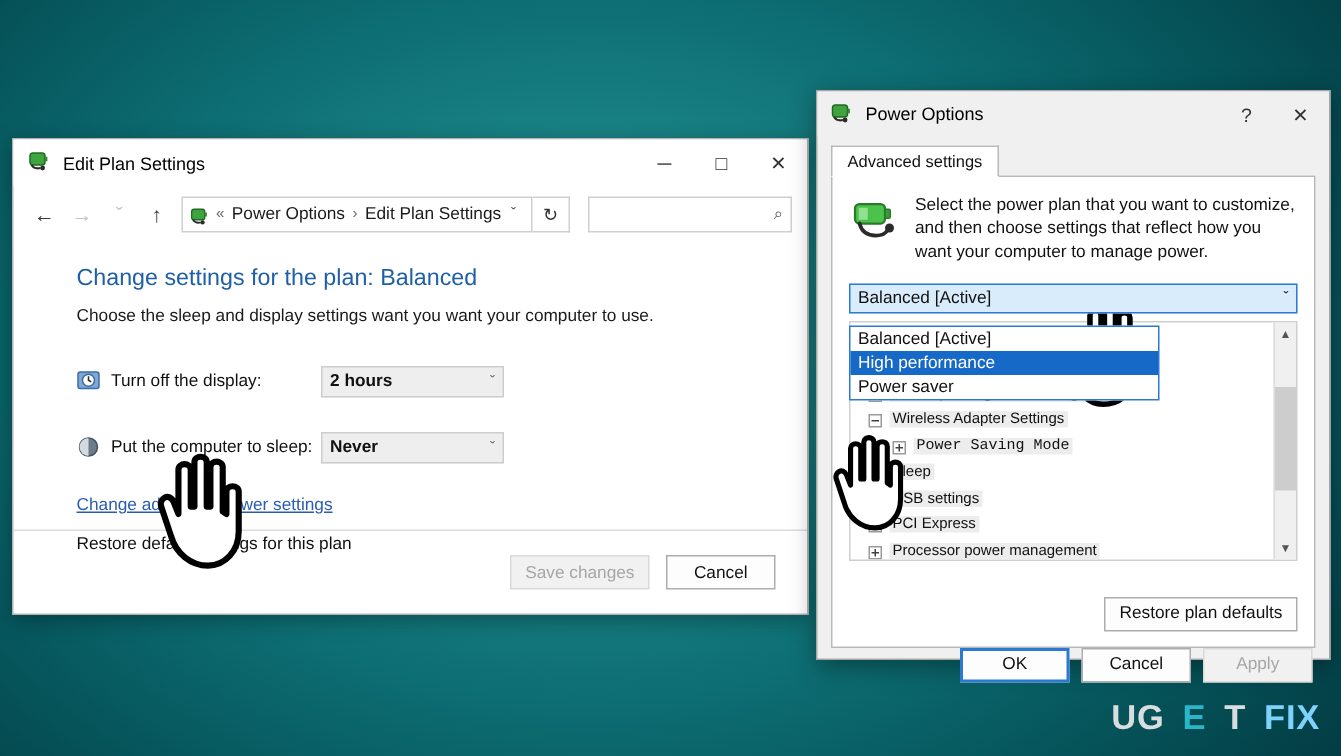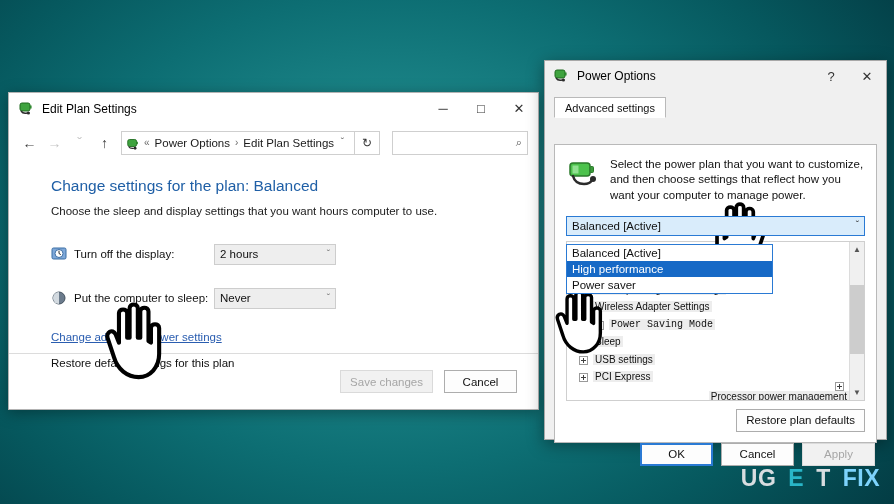"Advanced settings" .pbody { gap: 27px -> none }
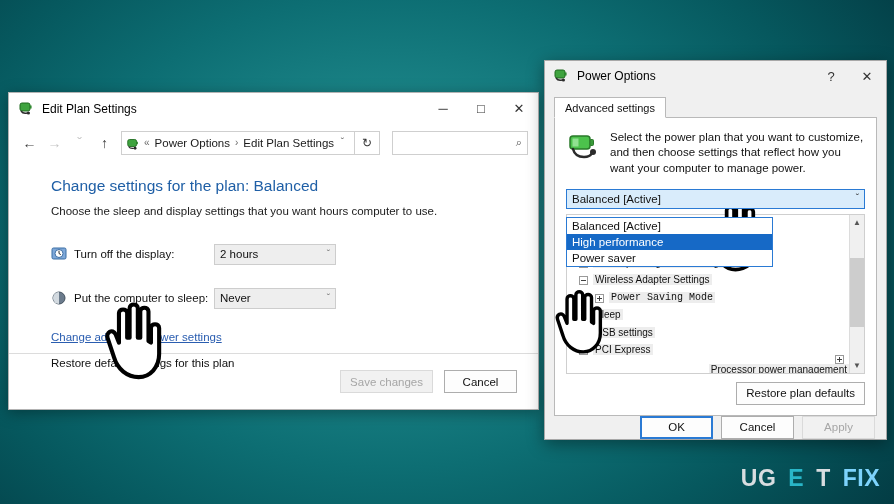"Choose the sleep and display" div.subtext { text: that you want hours -> want you want your }
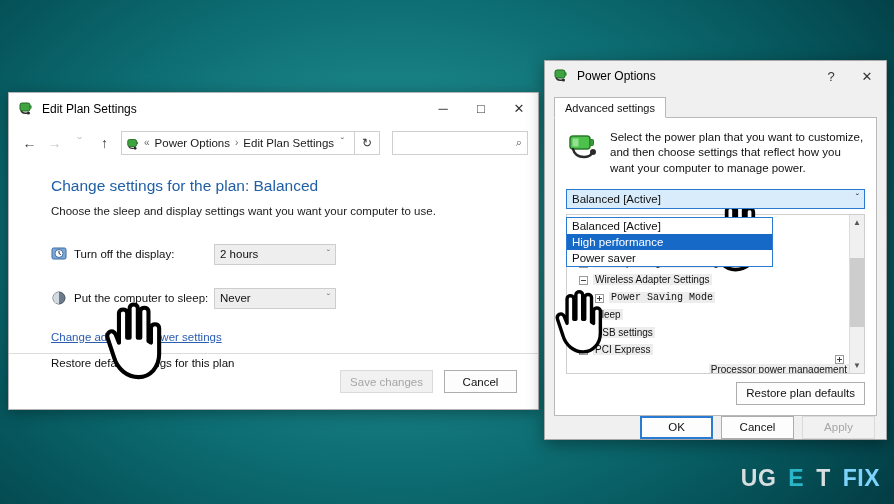"2 hours" .combo .cv { font-weight: none -> bold }
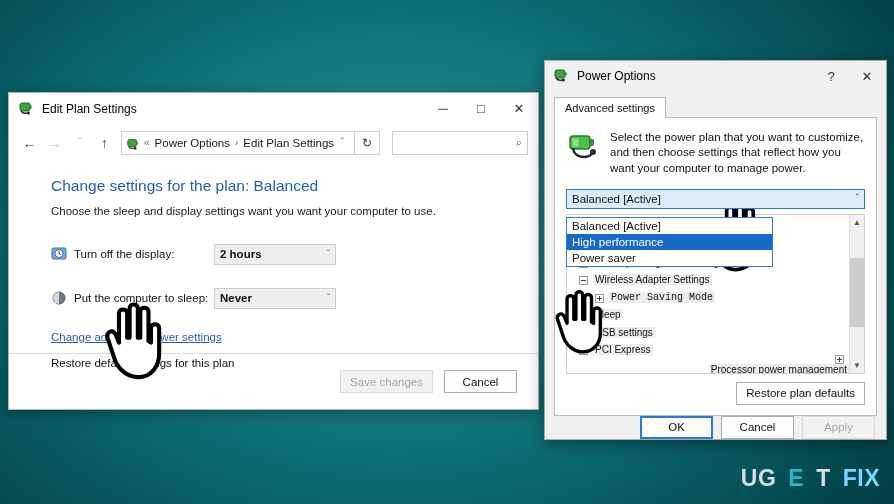"Processor power management" div.tnode { flex-direction: column -> none }
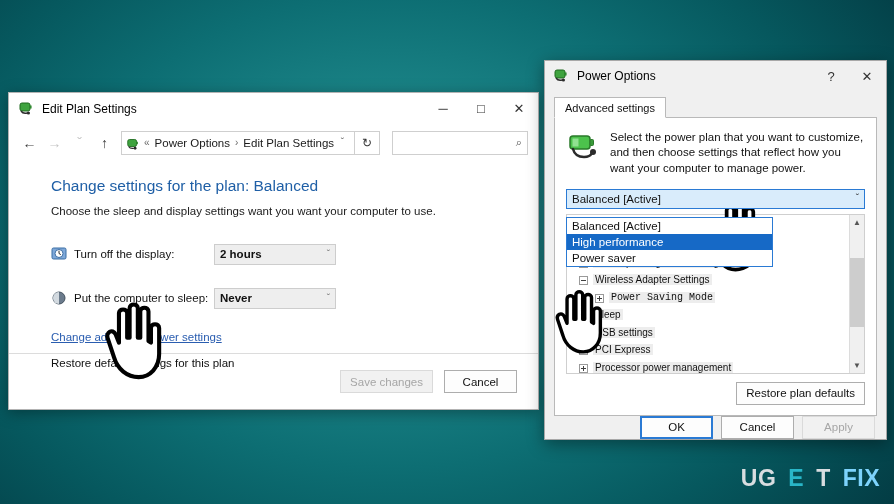"Restore plan defaults" div.btn { margin-top: none -> 16px }
